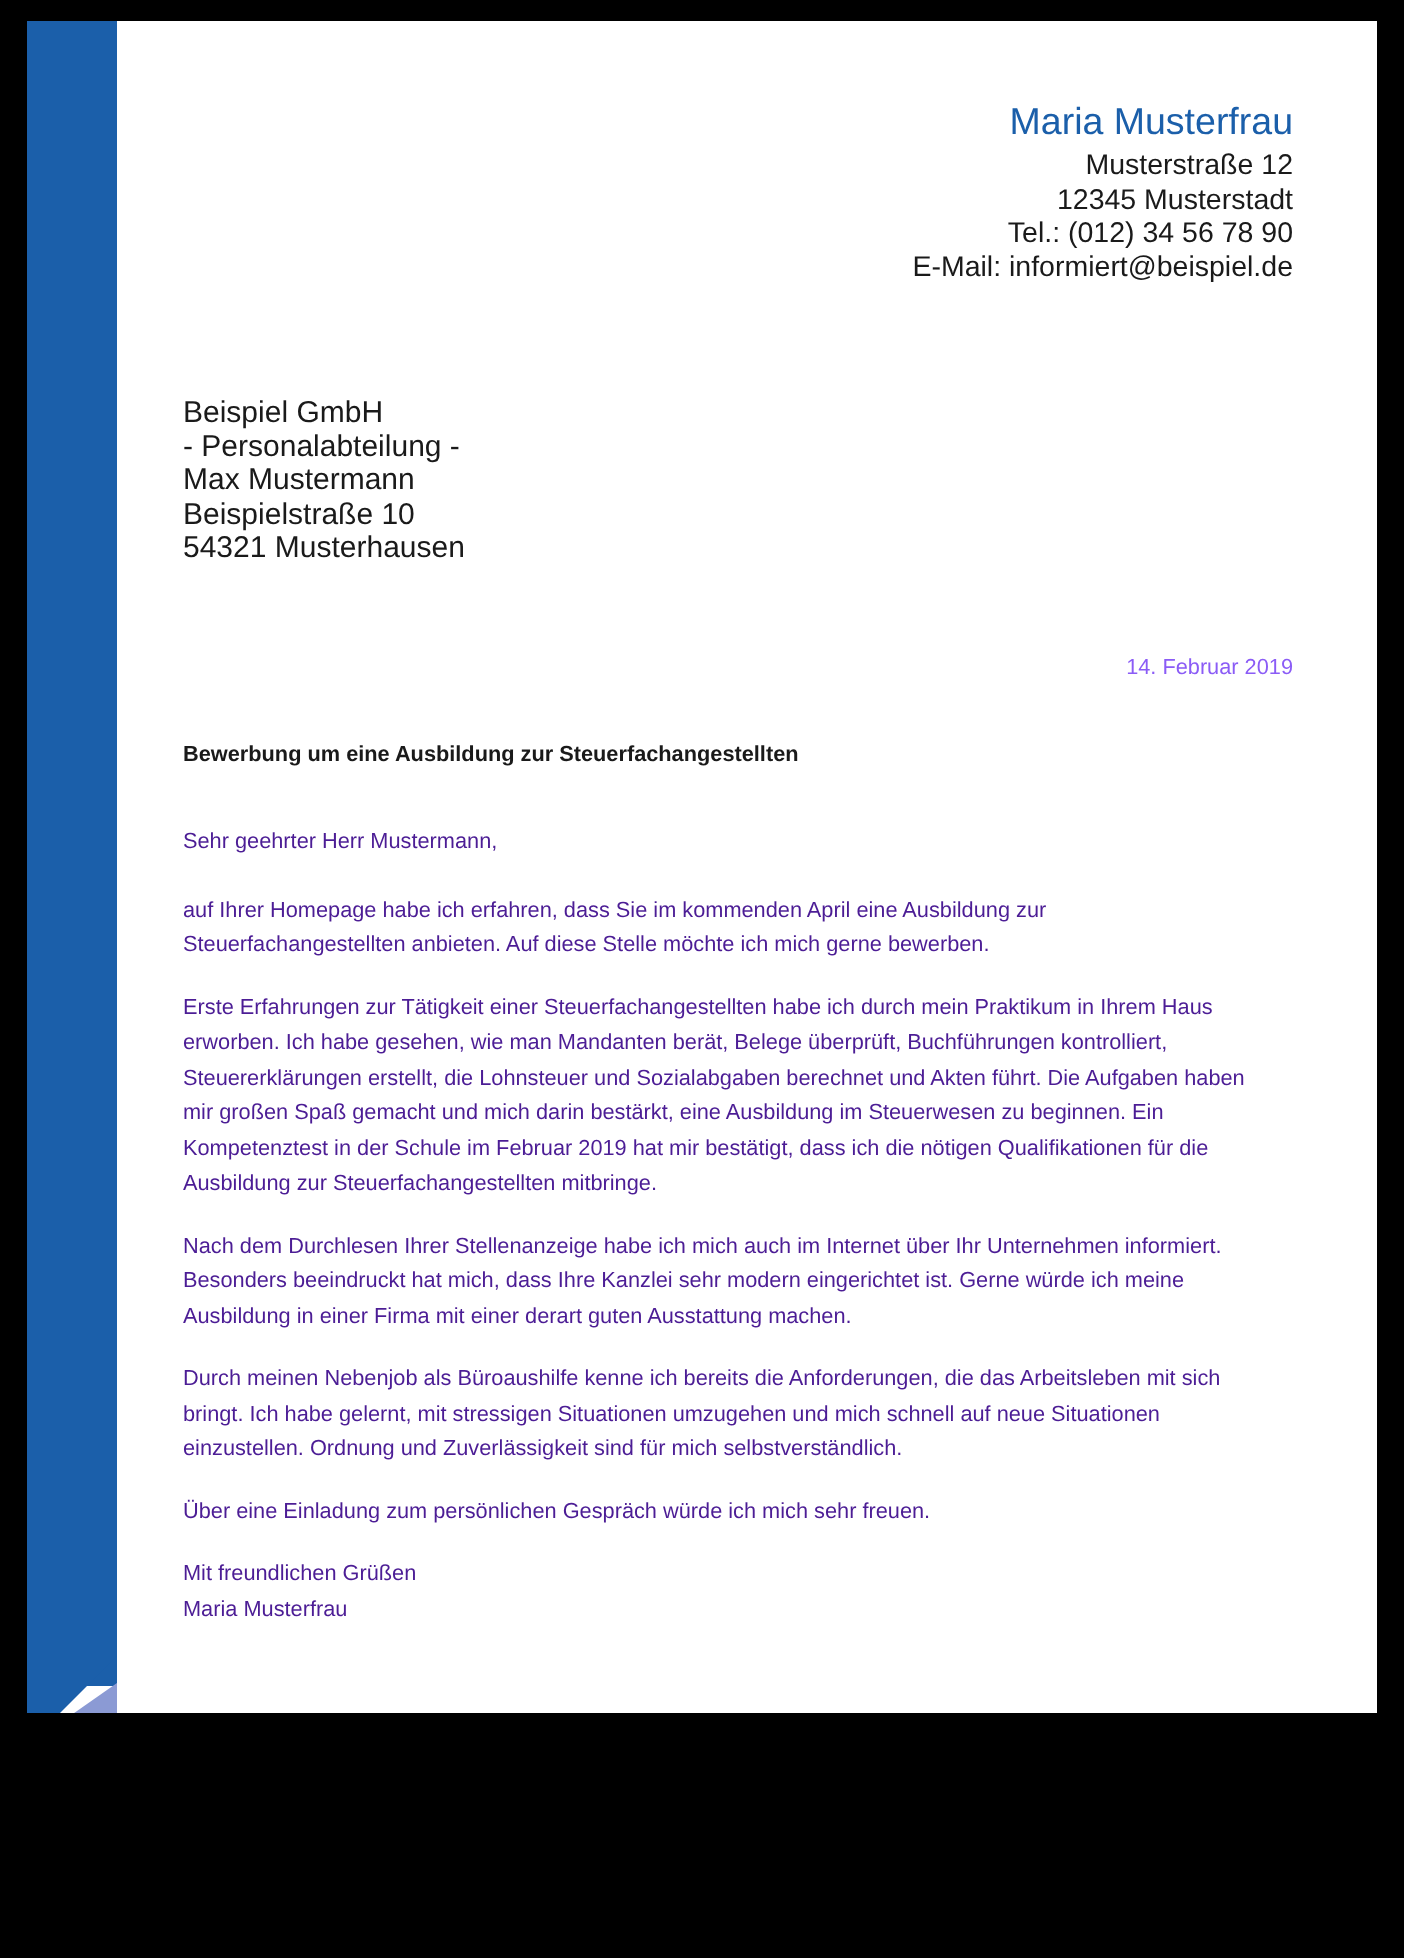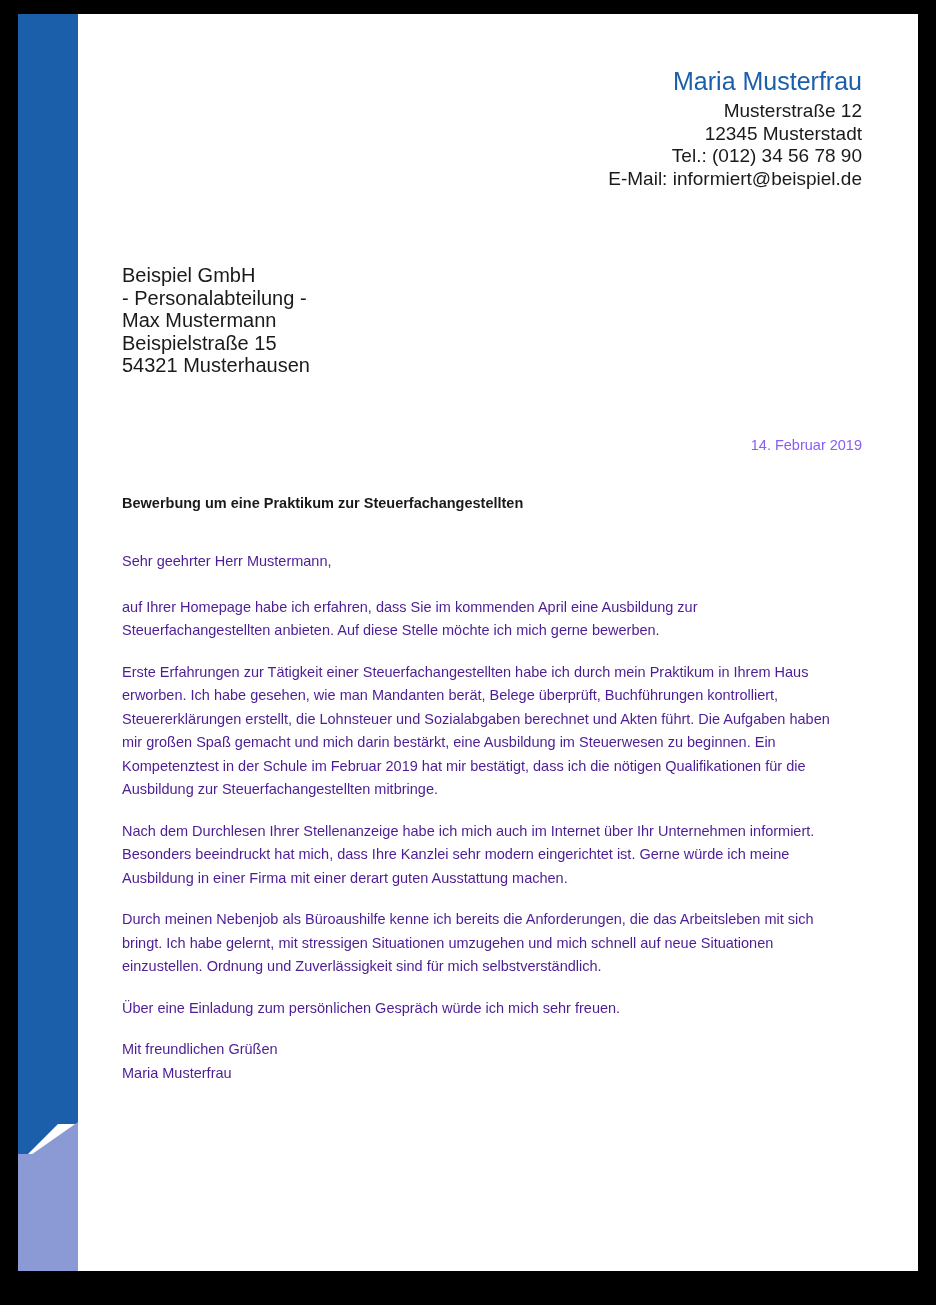"Maria Musterfrau" .page { height: 1257px -> 1128px }
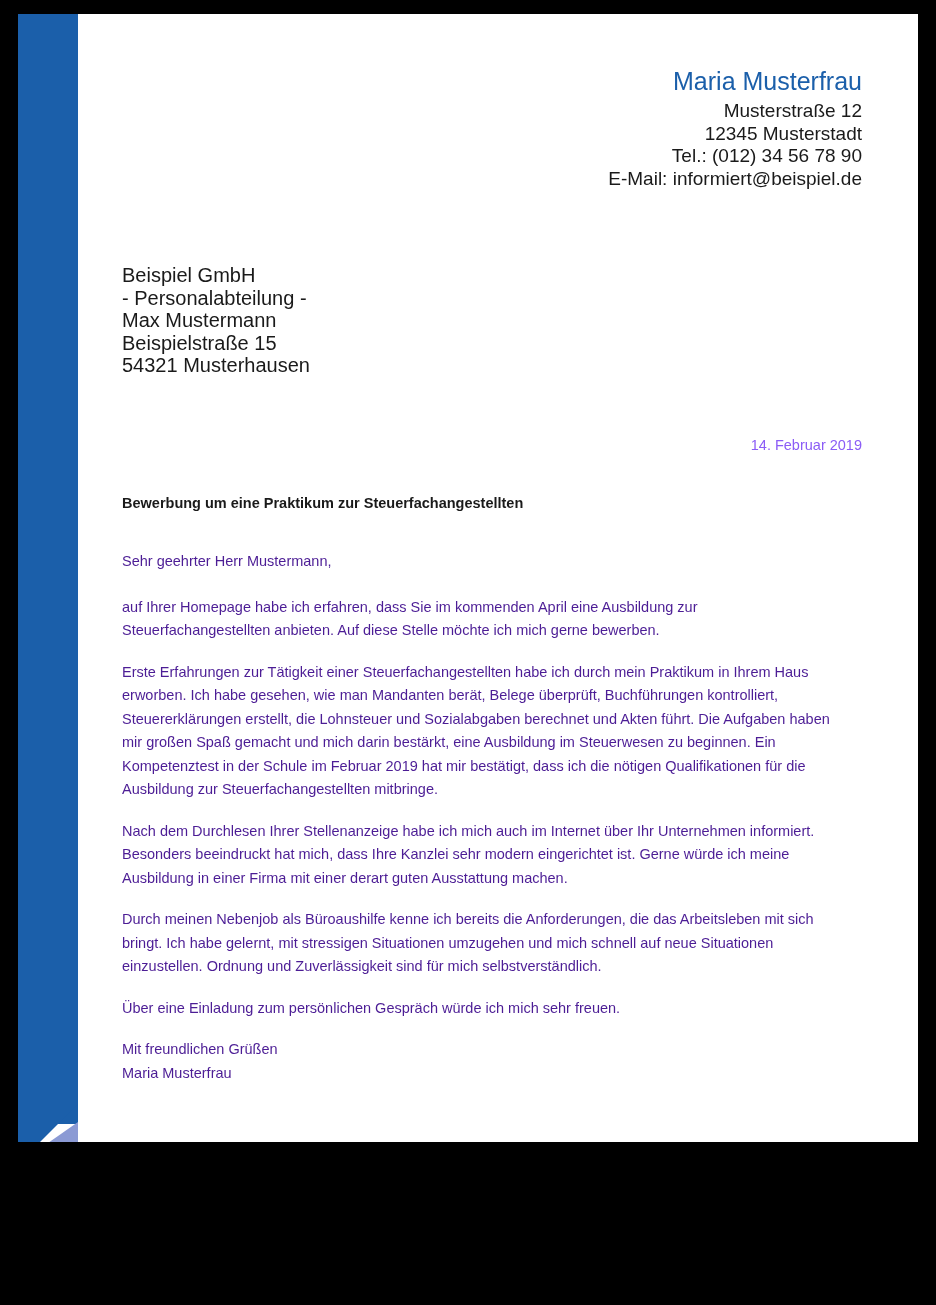"Beispielstraße 15" div { text: 15 -> 10 }
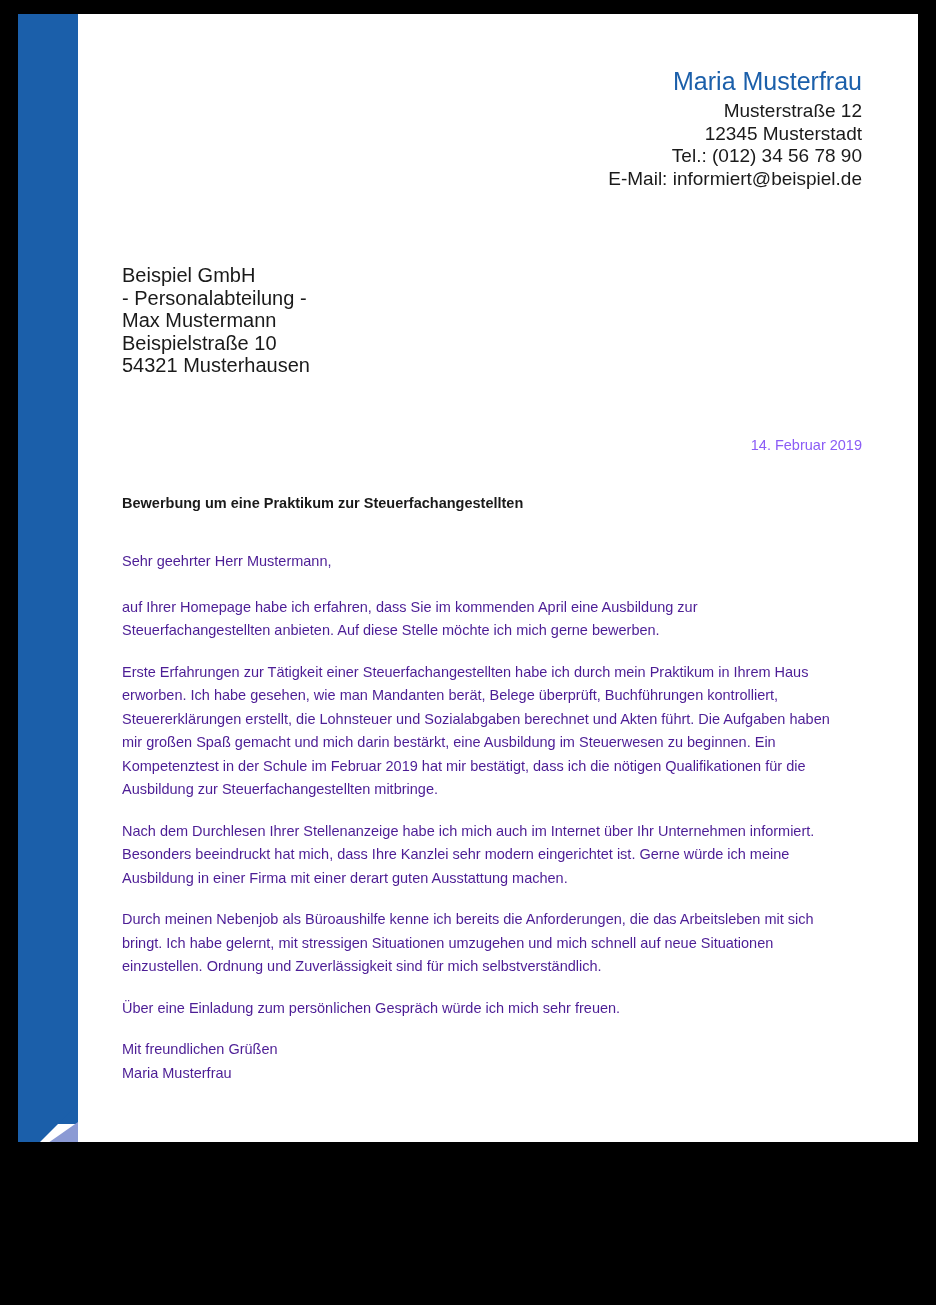"Bewerbung um eine Praktikum zur" div.subject { text: Praktikum -> Ausbildung }
